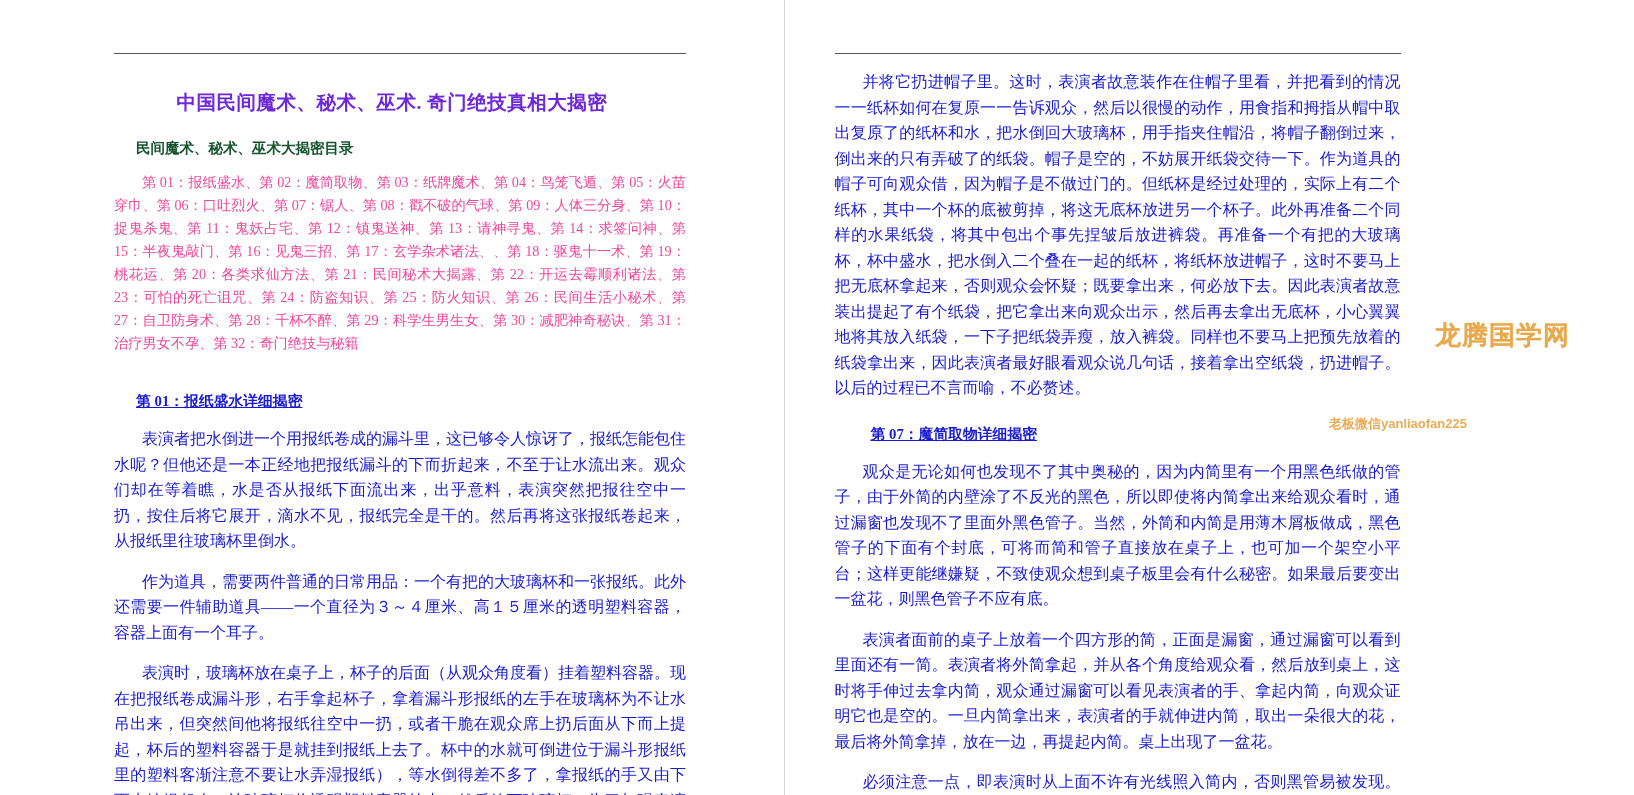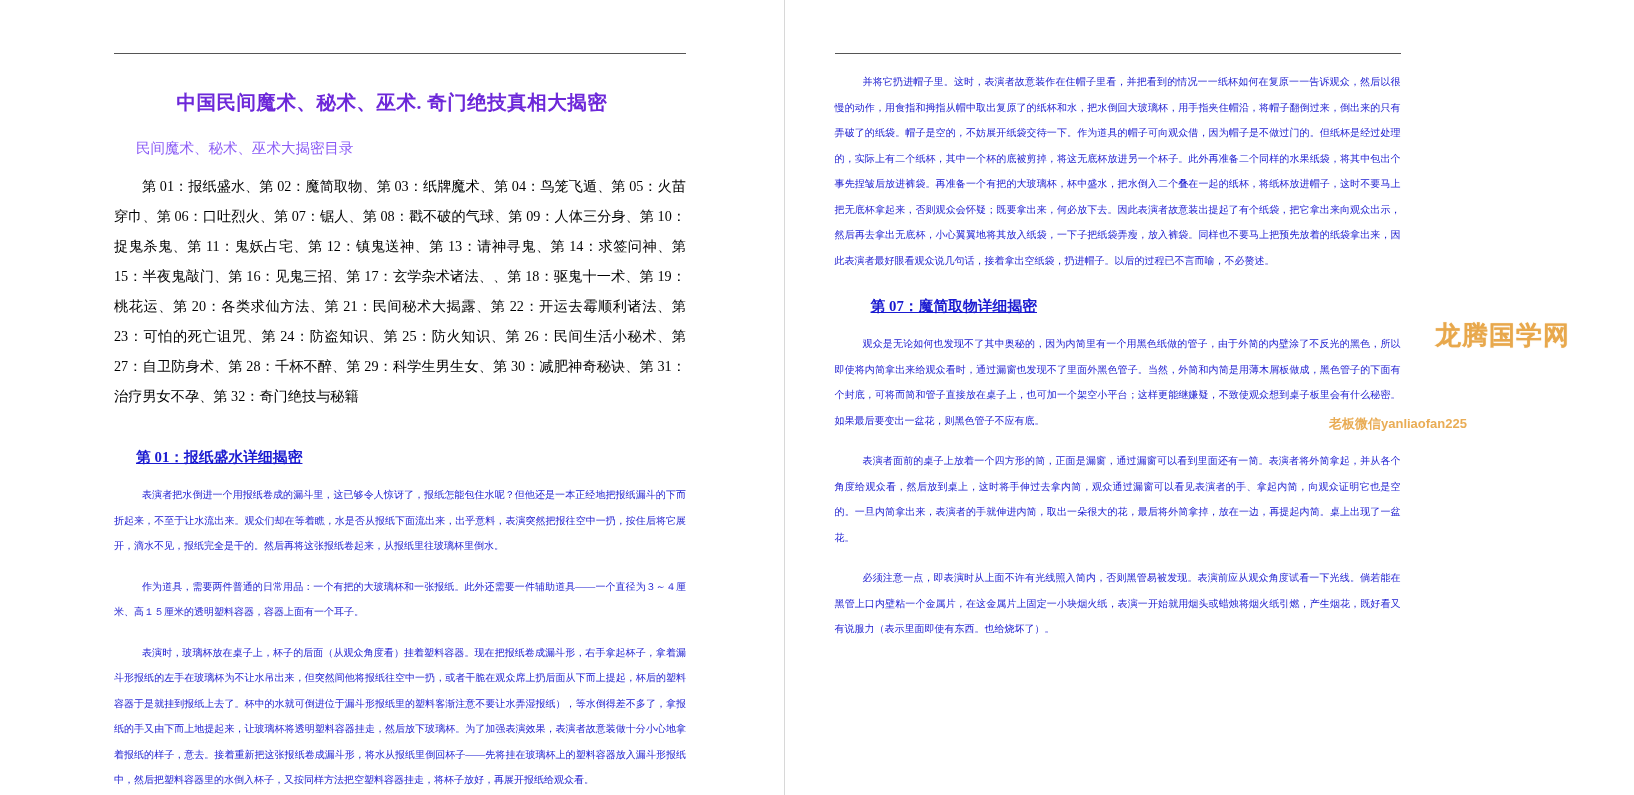"并将它扔进帽子里。这时，表演者故意装作在住帽子里看，并把看到的情况一一纸杯如何在" p.body { font-size: 10px -> 16px }
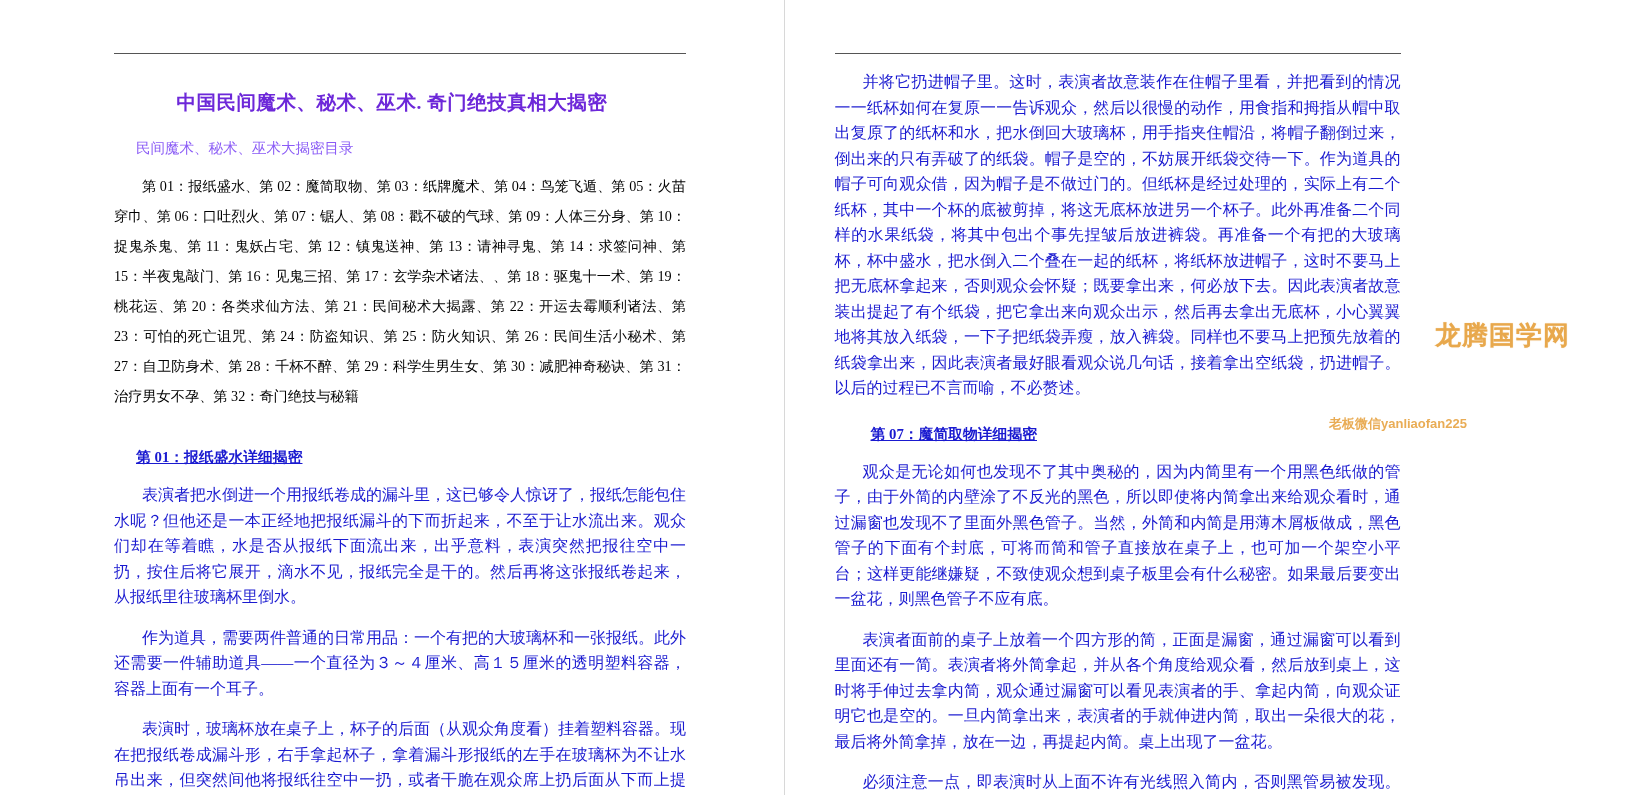"民间魔术、秘术、巫术大揭密目录" .toc-heading { color: #8b5cf6 -> #14532d; font-weight: normal -> bold }
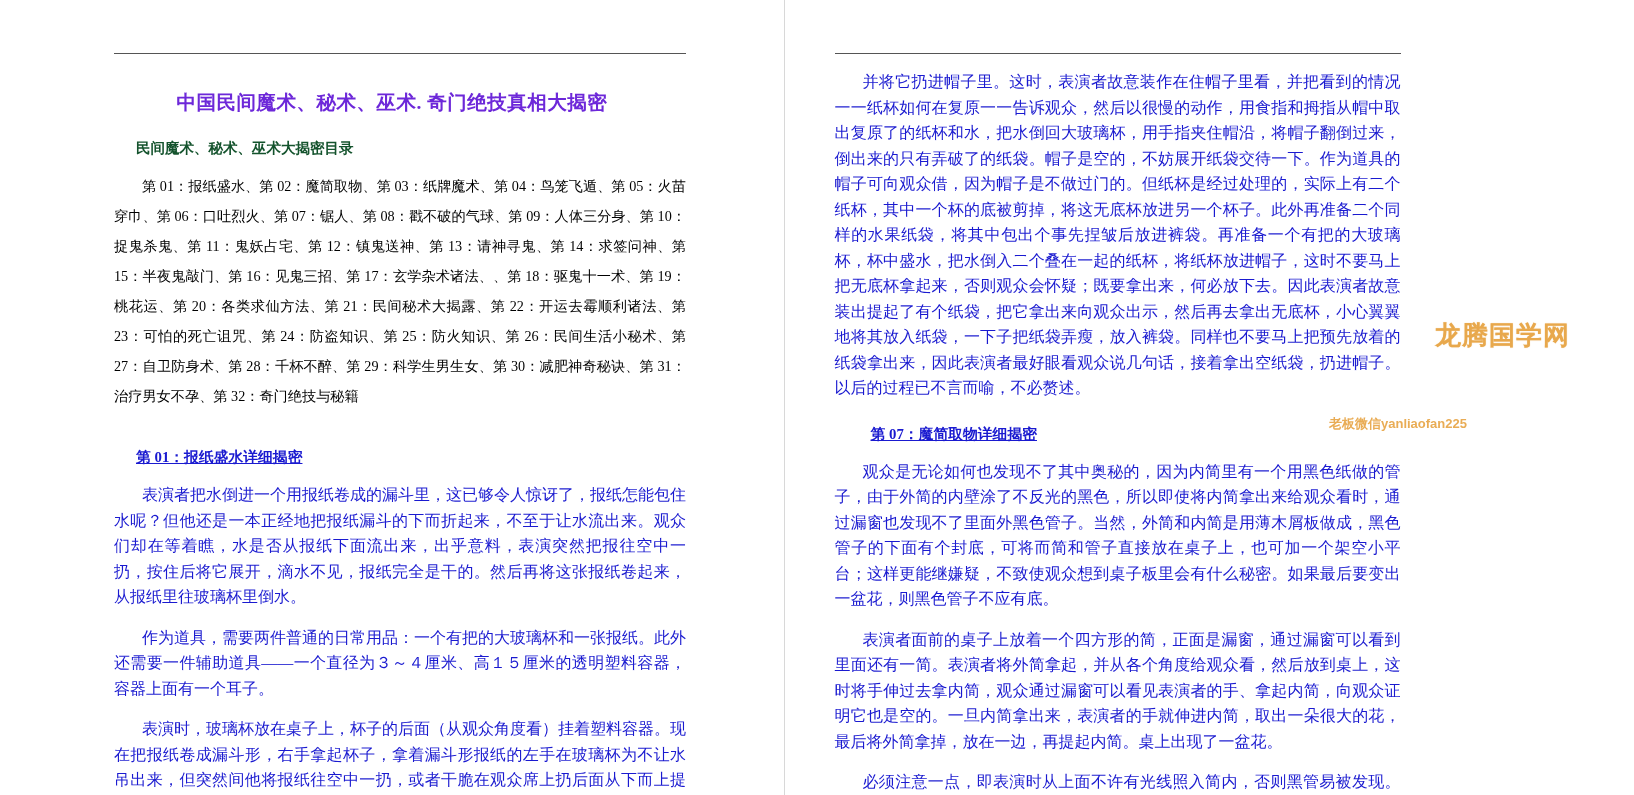"第 01：报纸盛水、第 02：魔简取物、第 03：纸牌魔术、第" .toc-body { color: #000000 -> #ec4899; line-height: 30px -> 23px }
